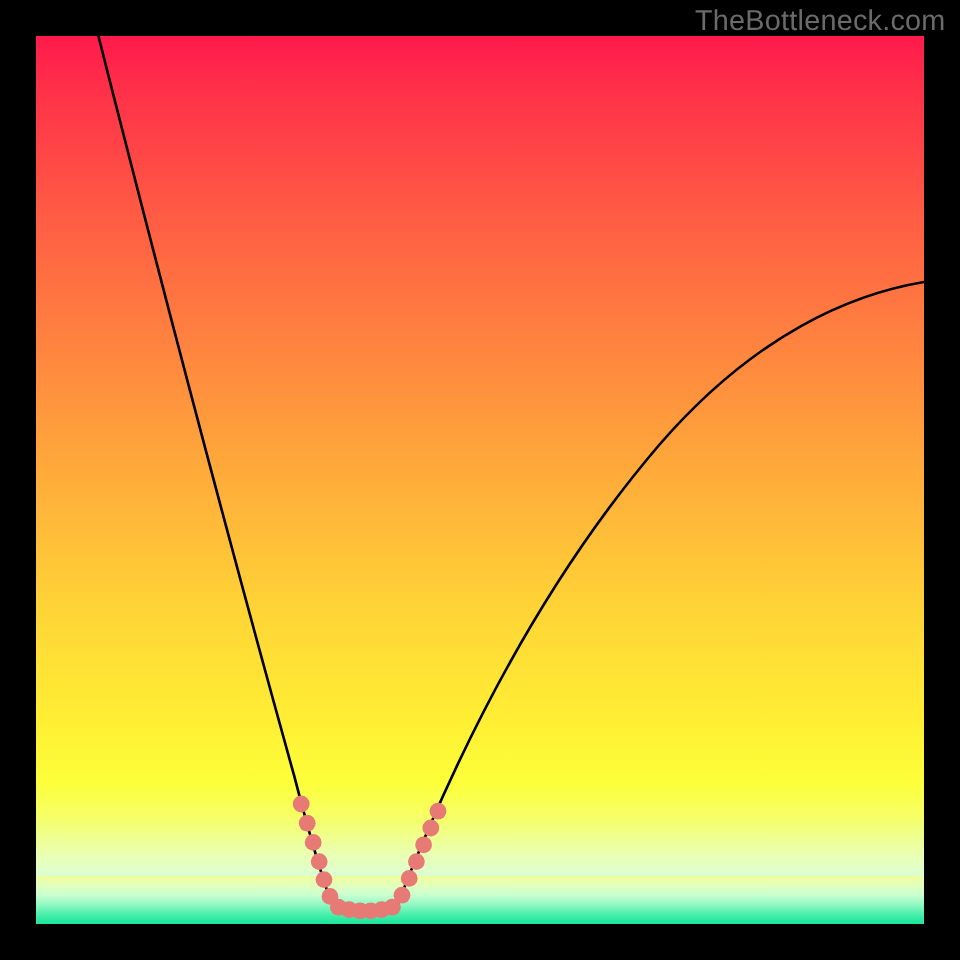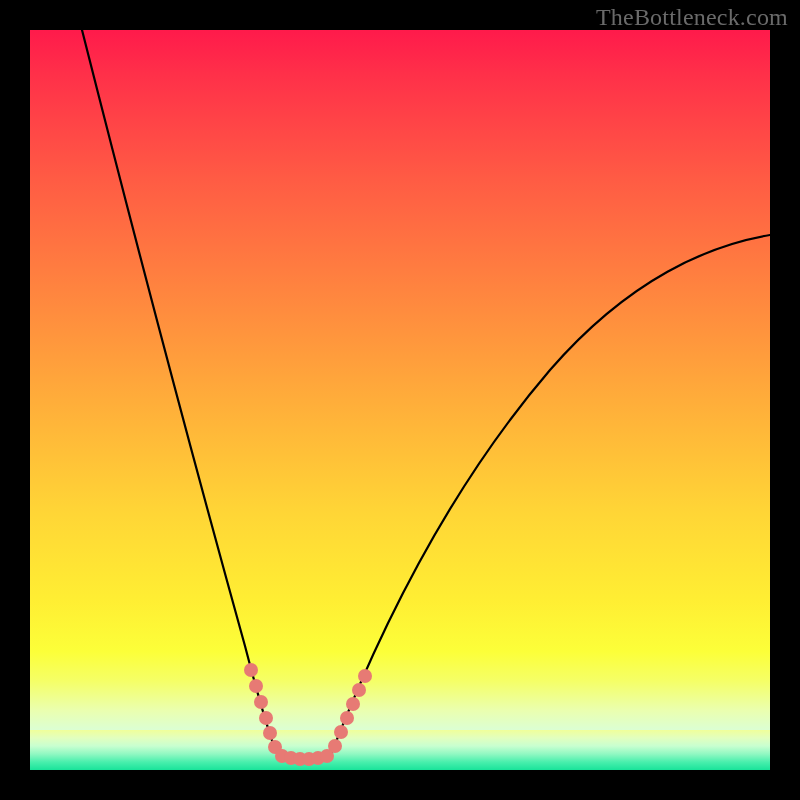"TheBottleneck.com" .watermark { font-family: Liberation Serif, serif -> none }
